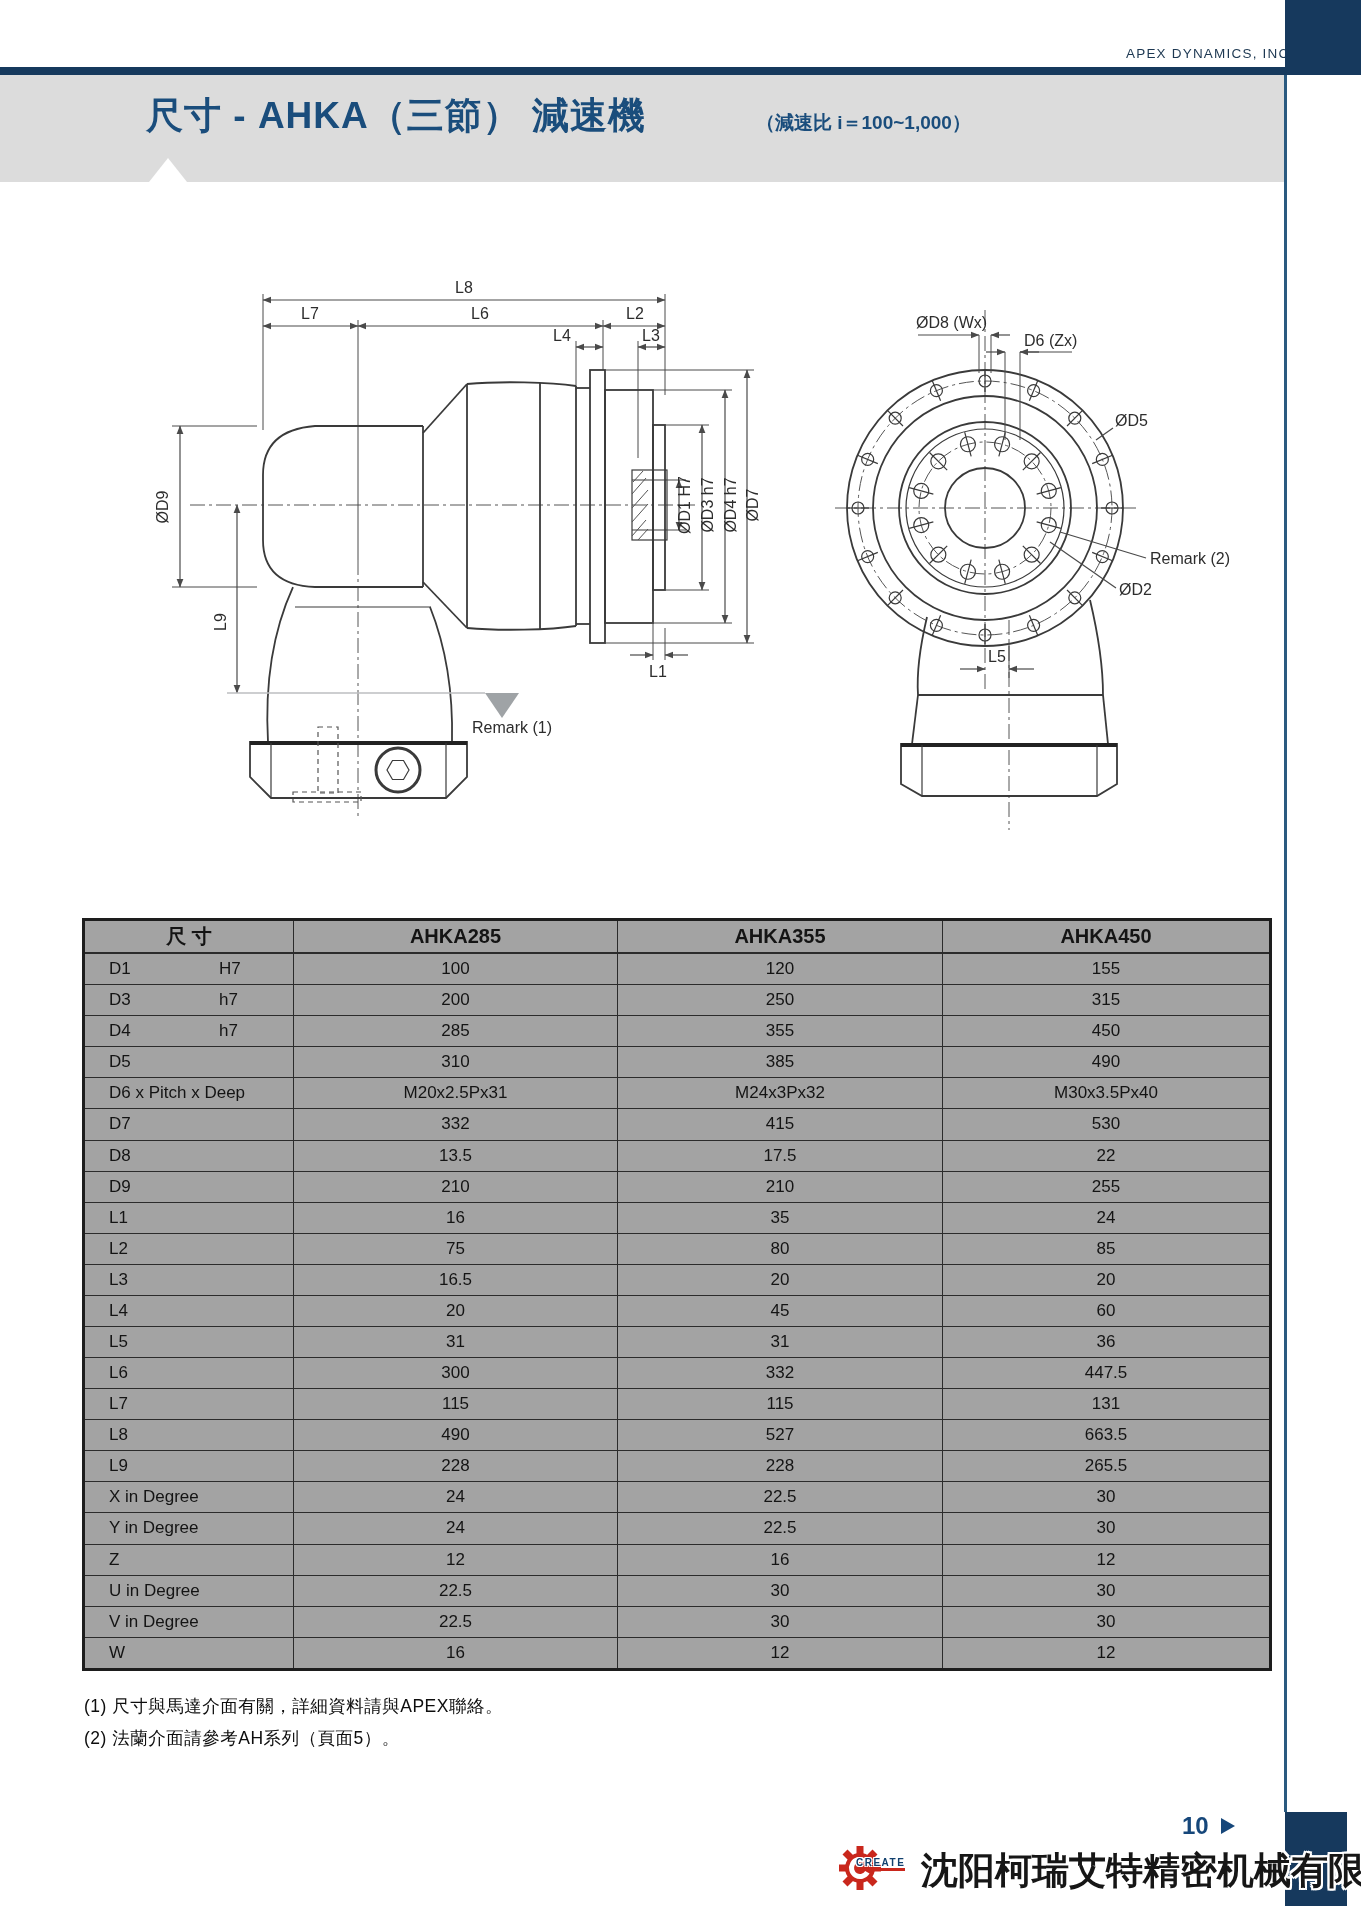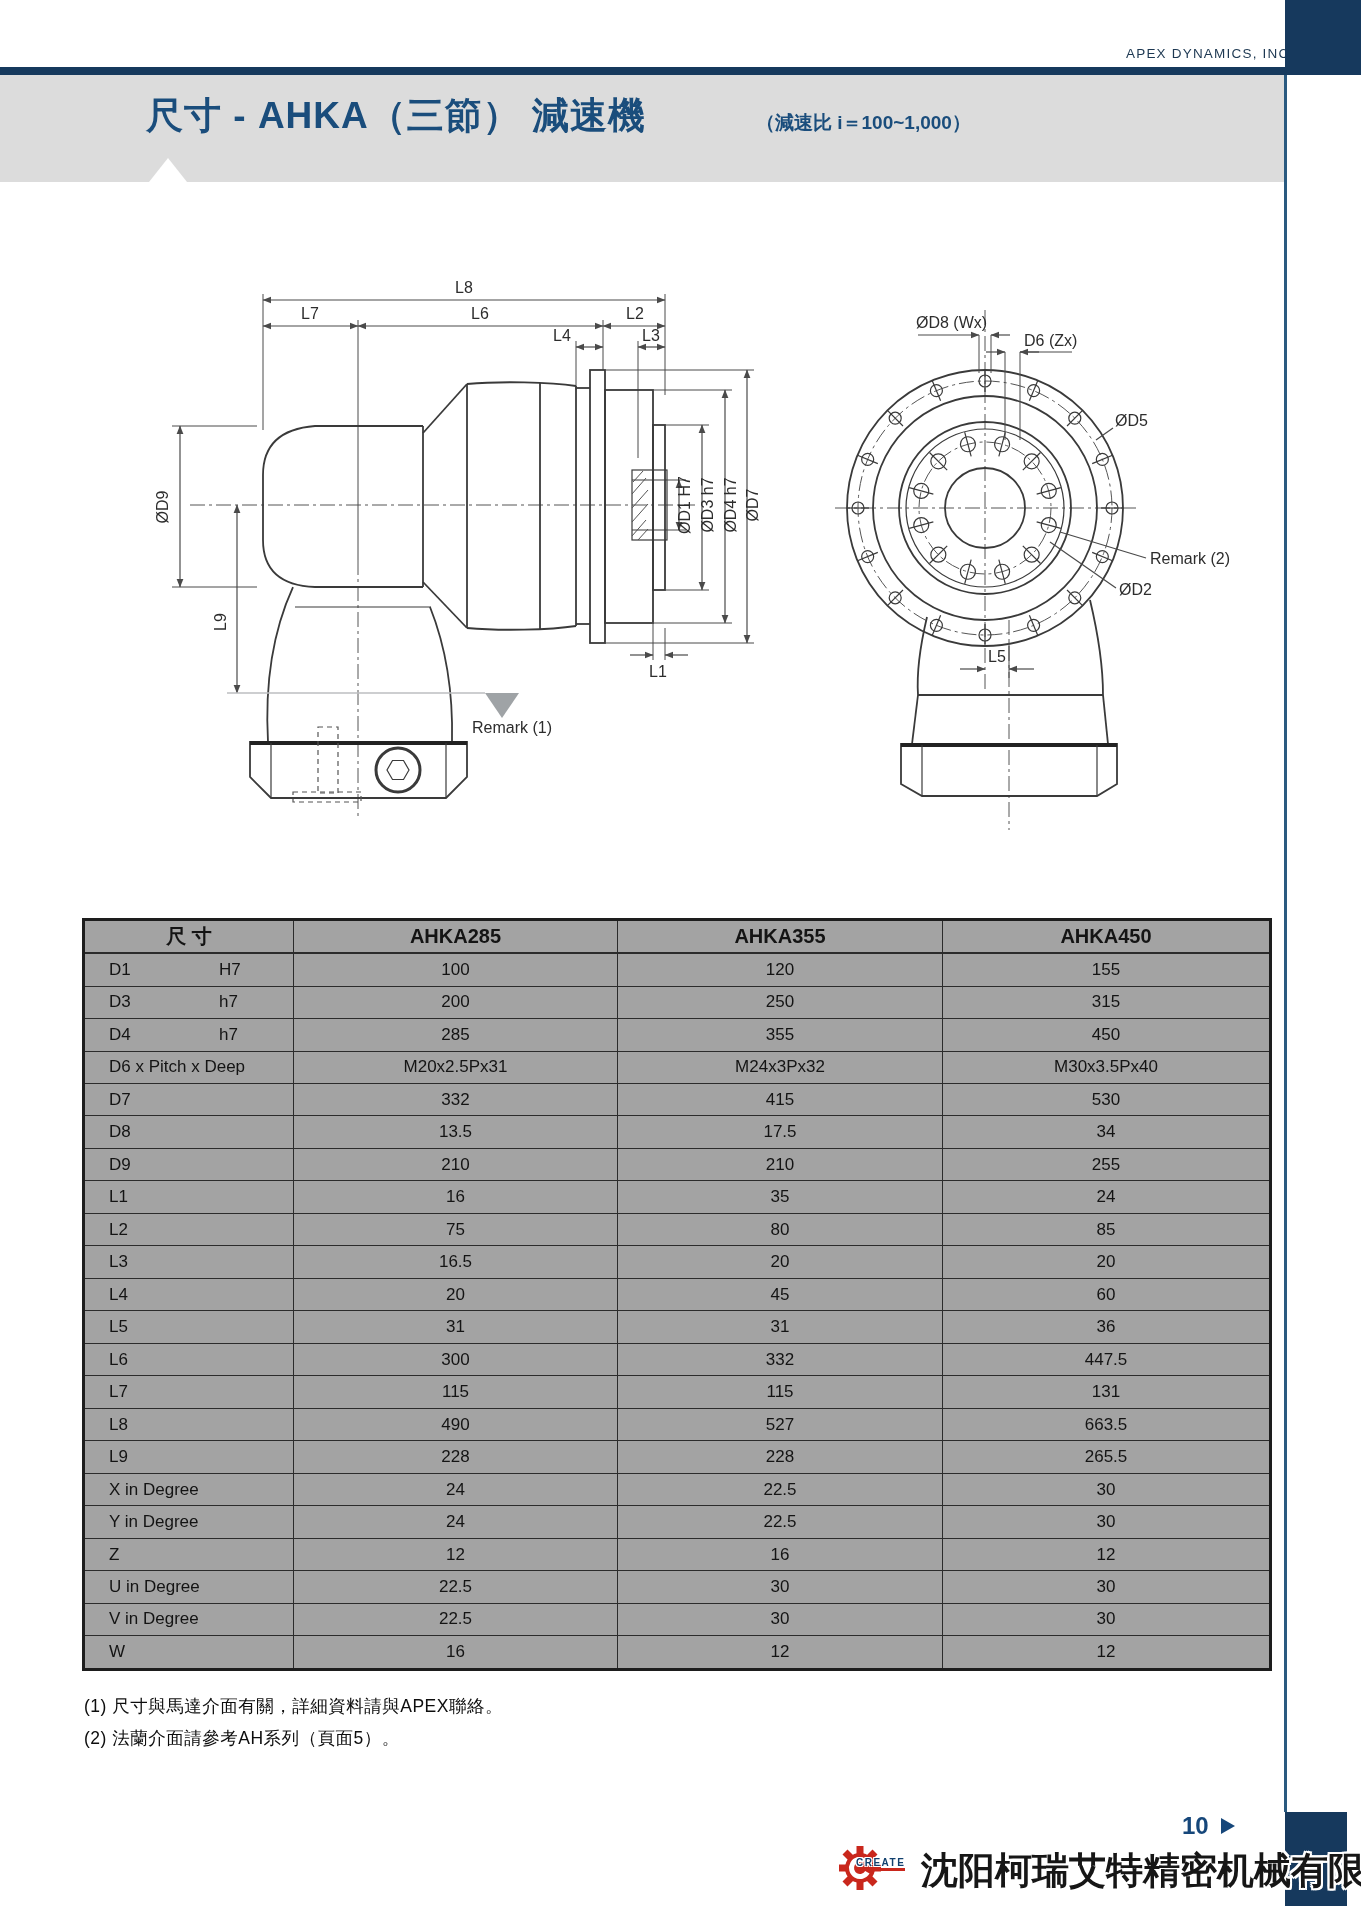"D5" tr { html: none -> <tr> <td> <div> <span>D5</span> <span></span> </div> </td> <td>310</td> <td>385</td> <td>490</td> </tr> }
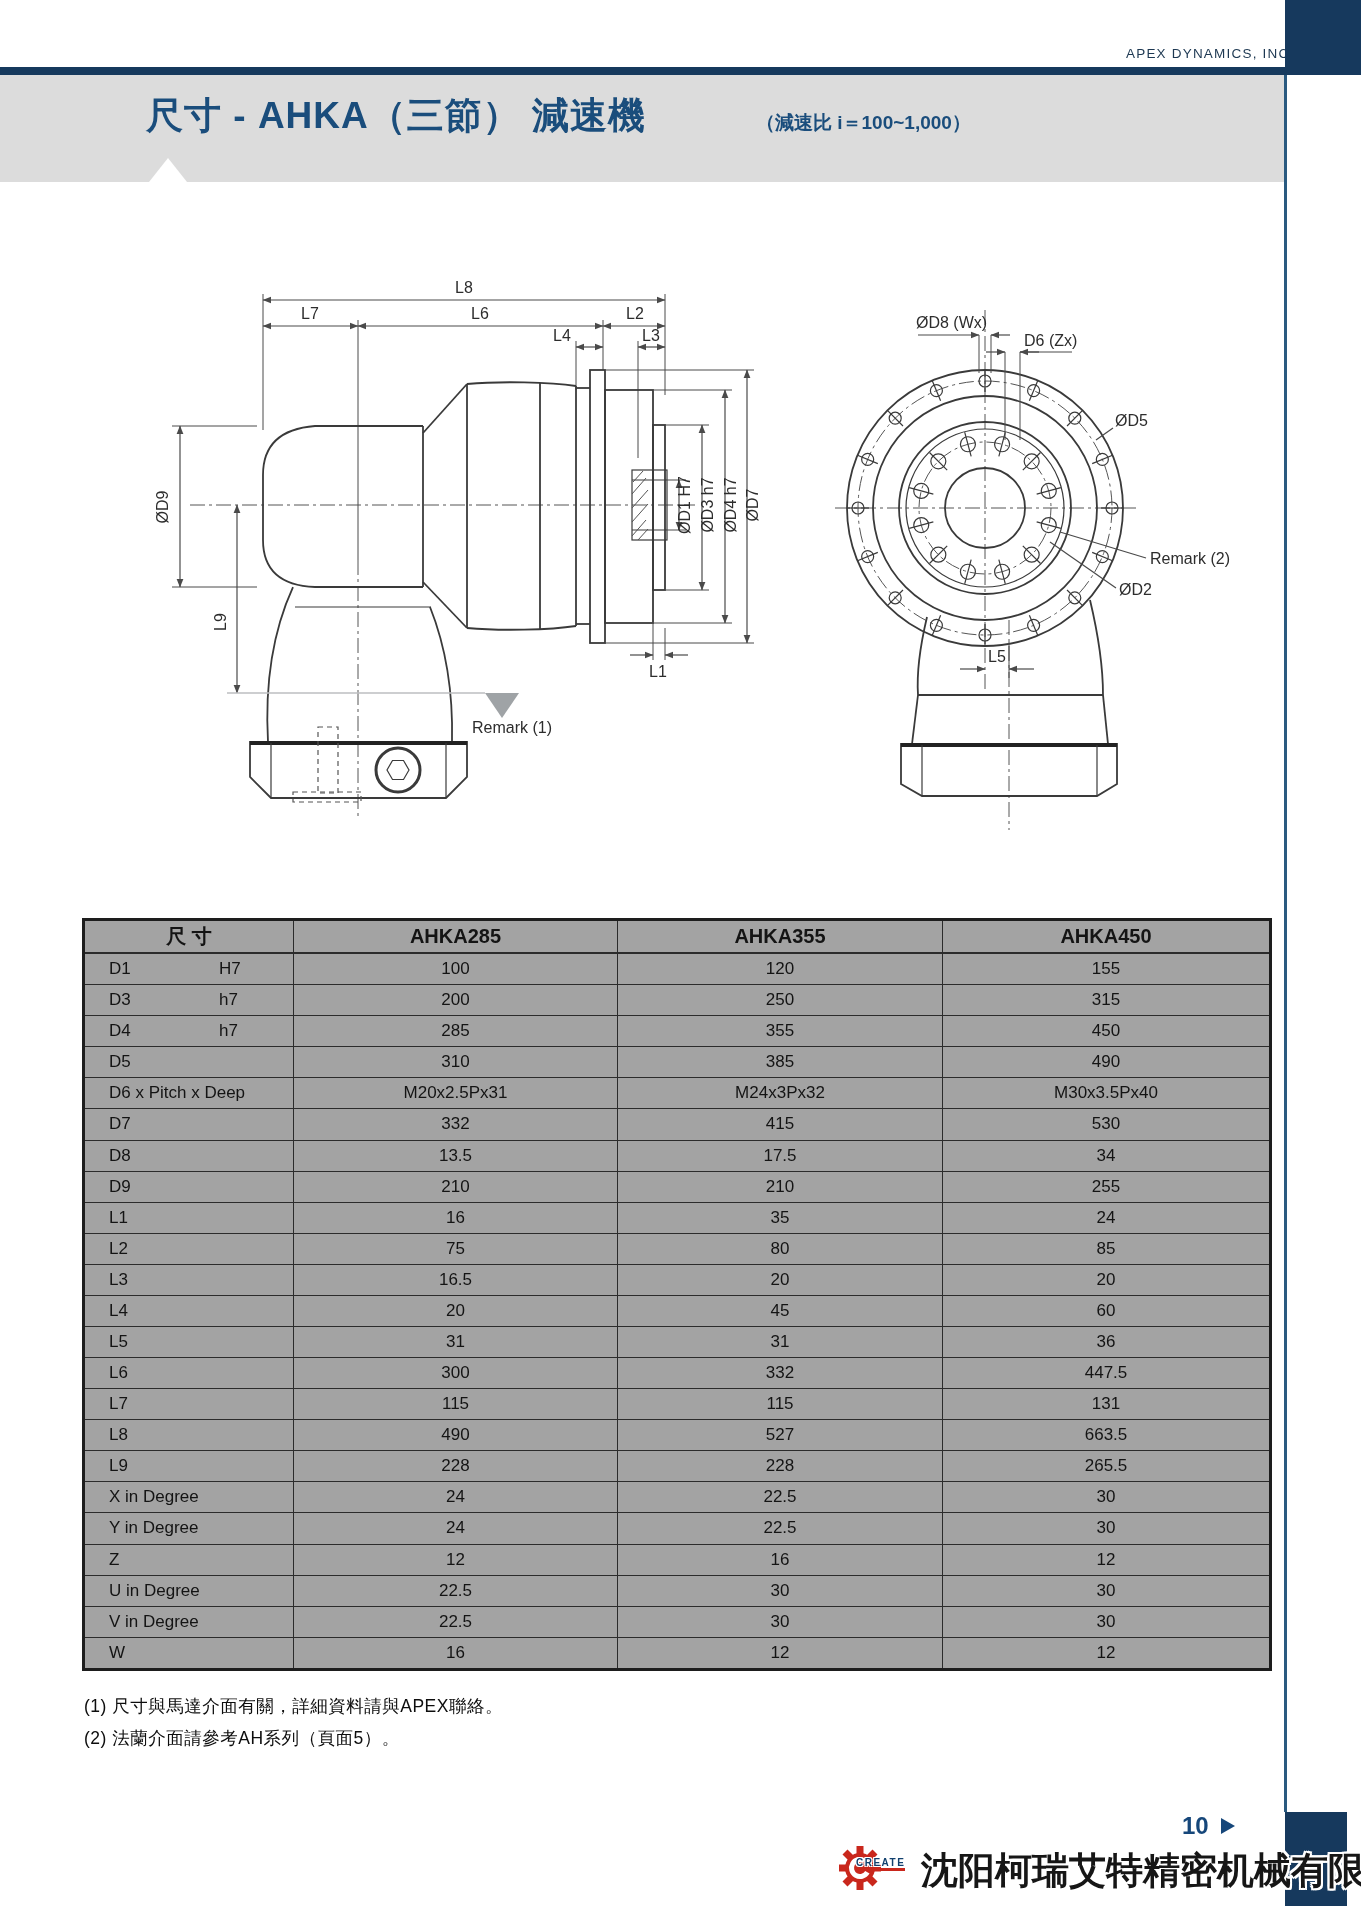"34" td { text: 34 -> 22 }
